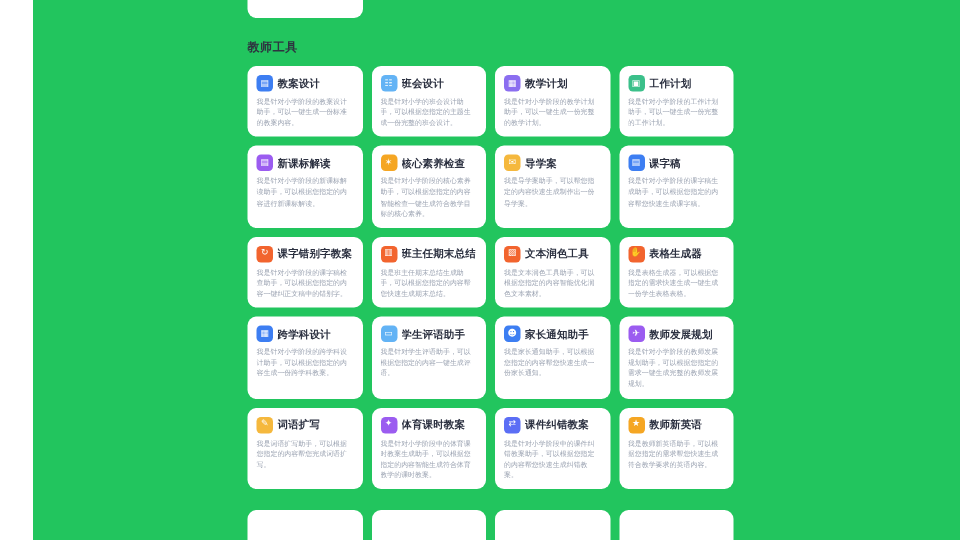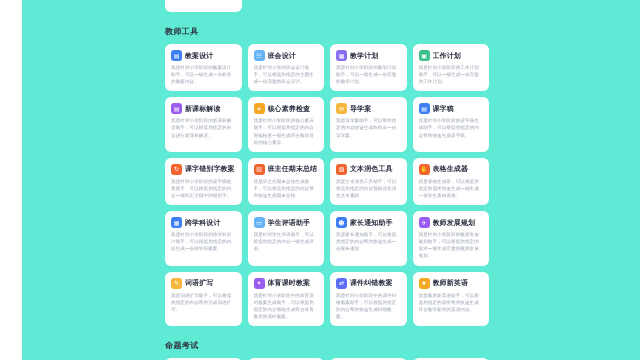"教师工具" .page { background: #5eead4 -> #22c55e }
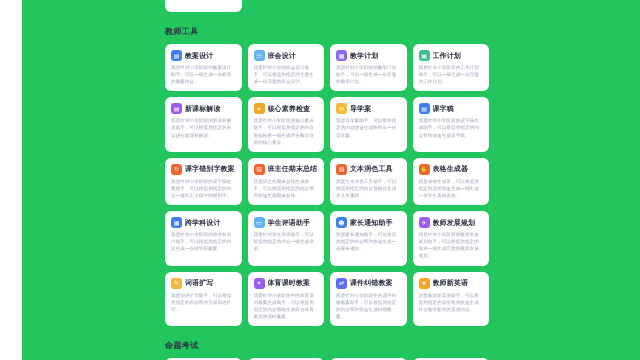"命题考试" div.section-title { html: <div>命题考试</div> -> none }
